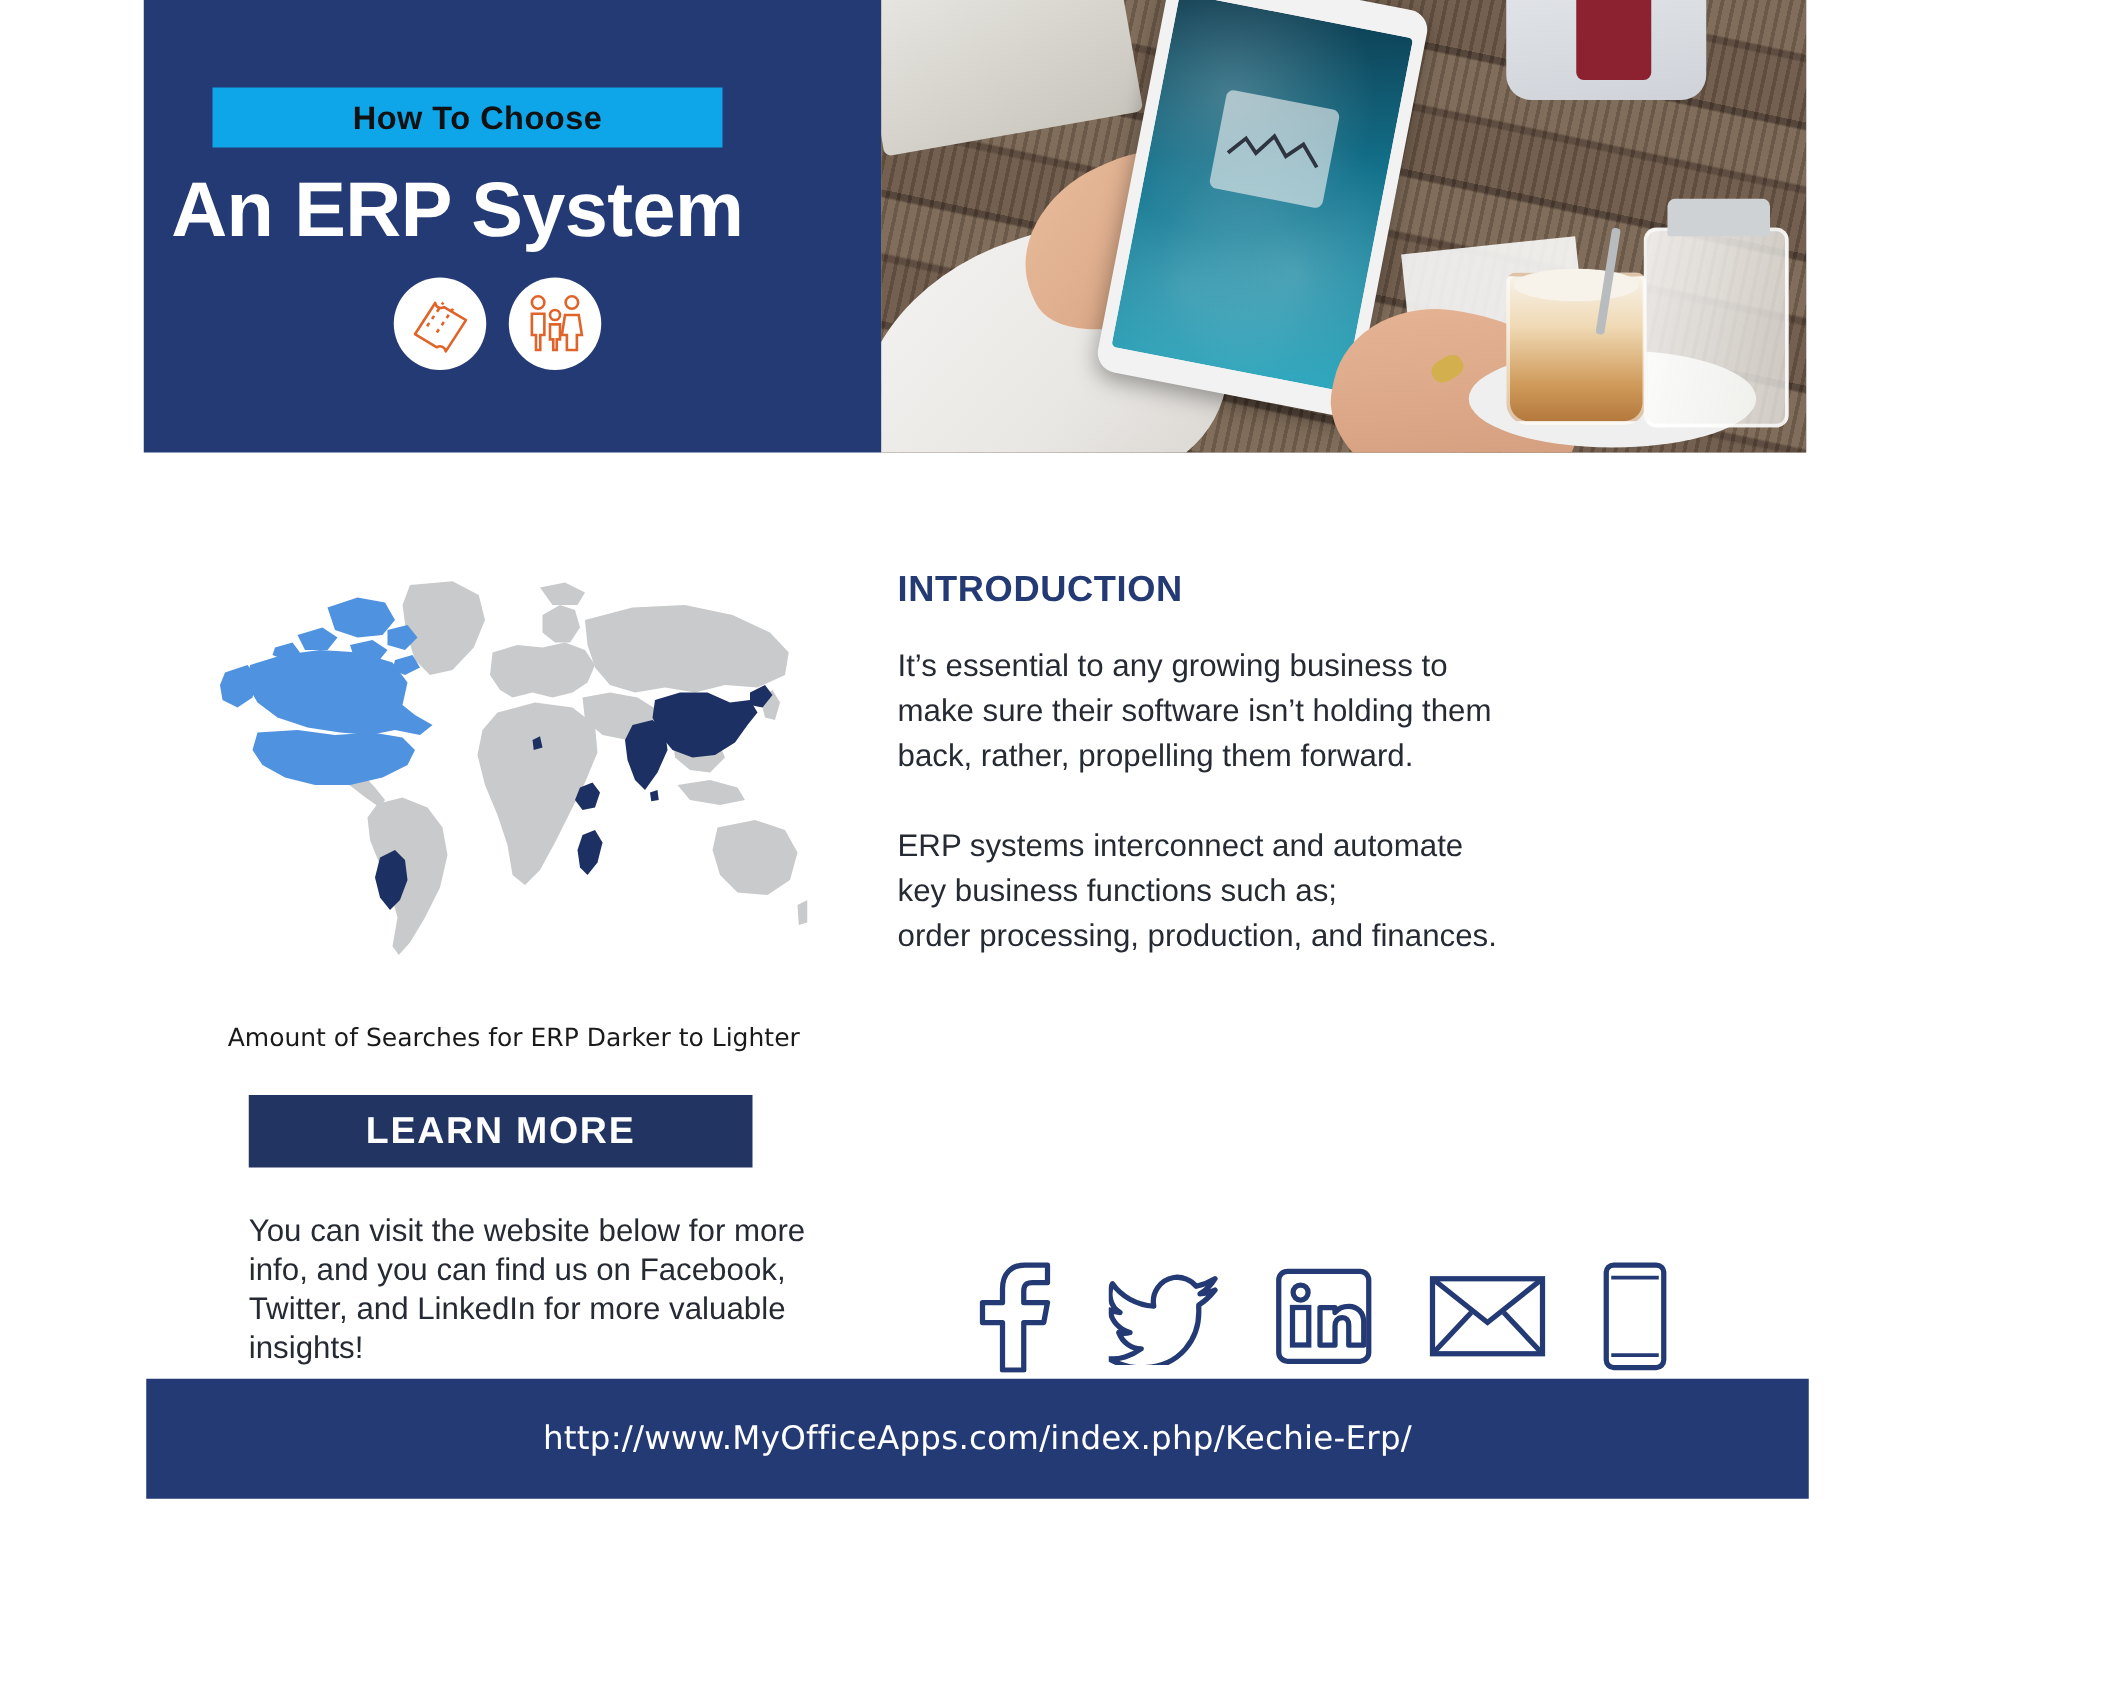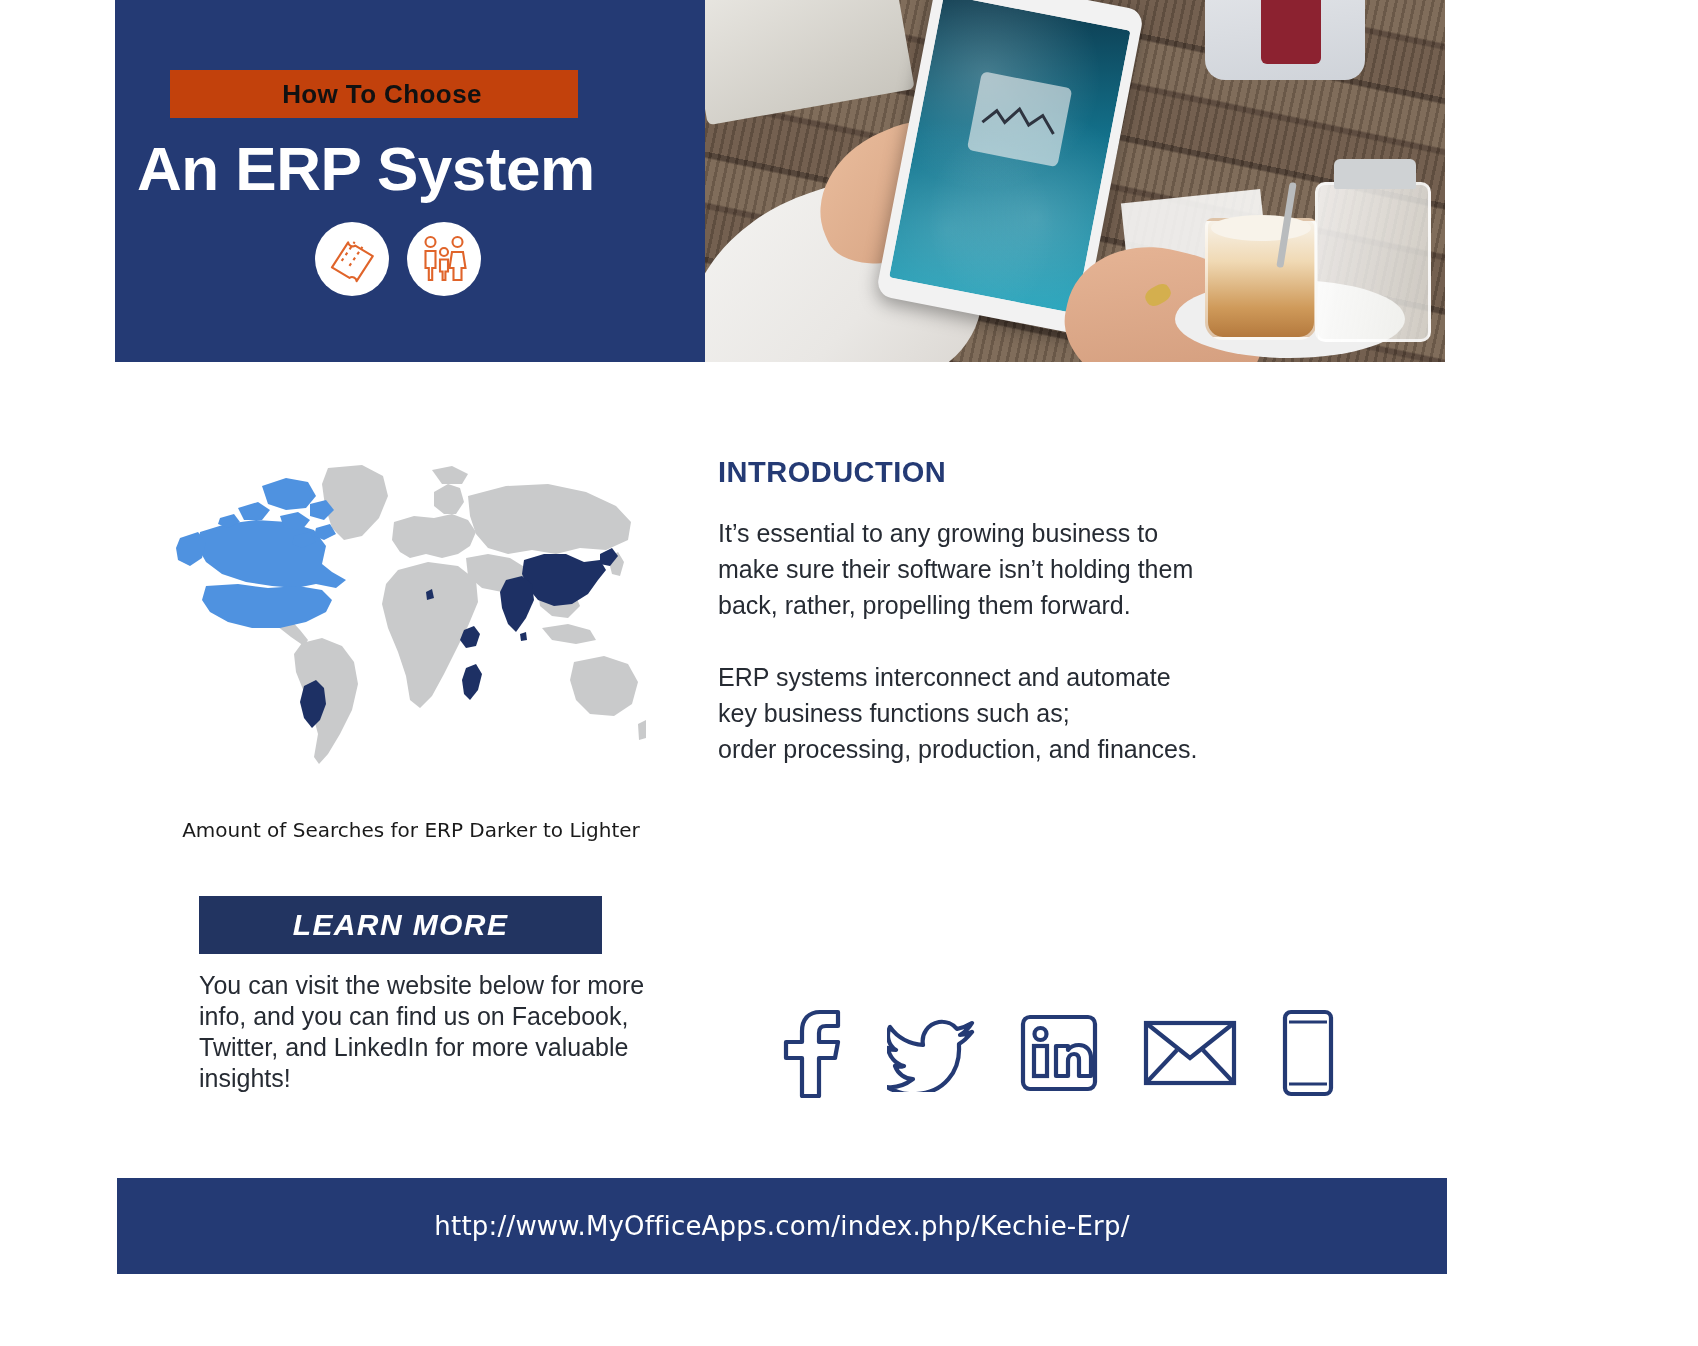"How To Choose" .eyebrow-box { background: #c2410c -> #0ea5e9 }
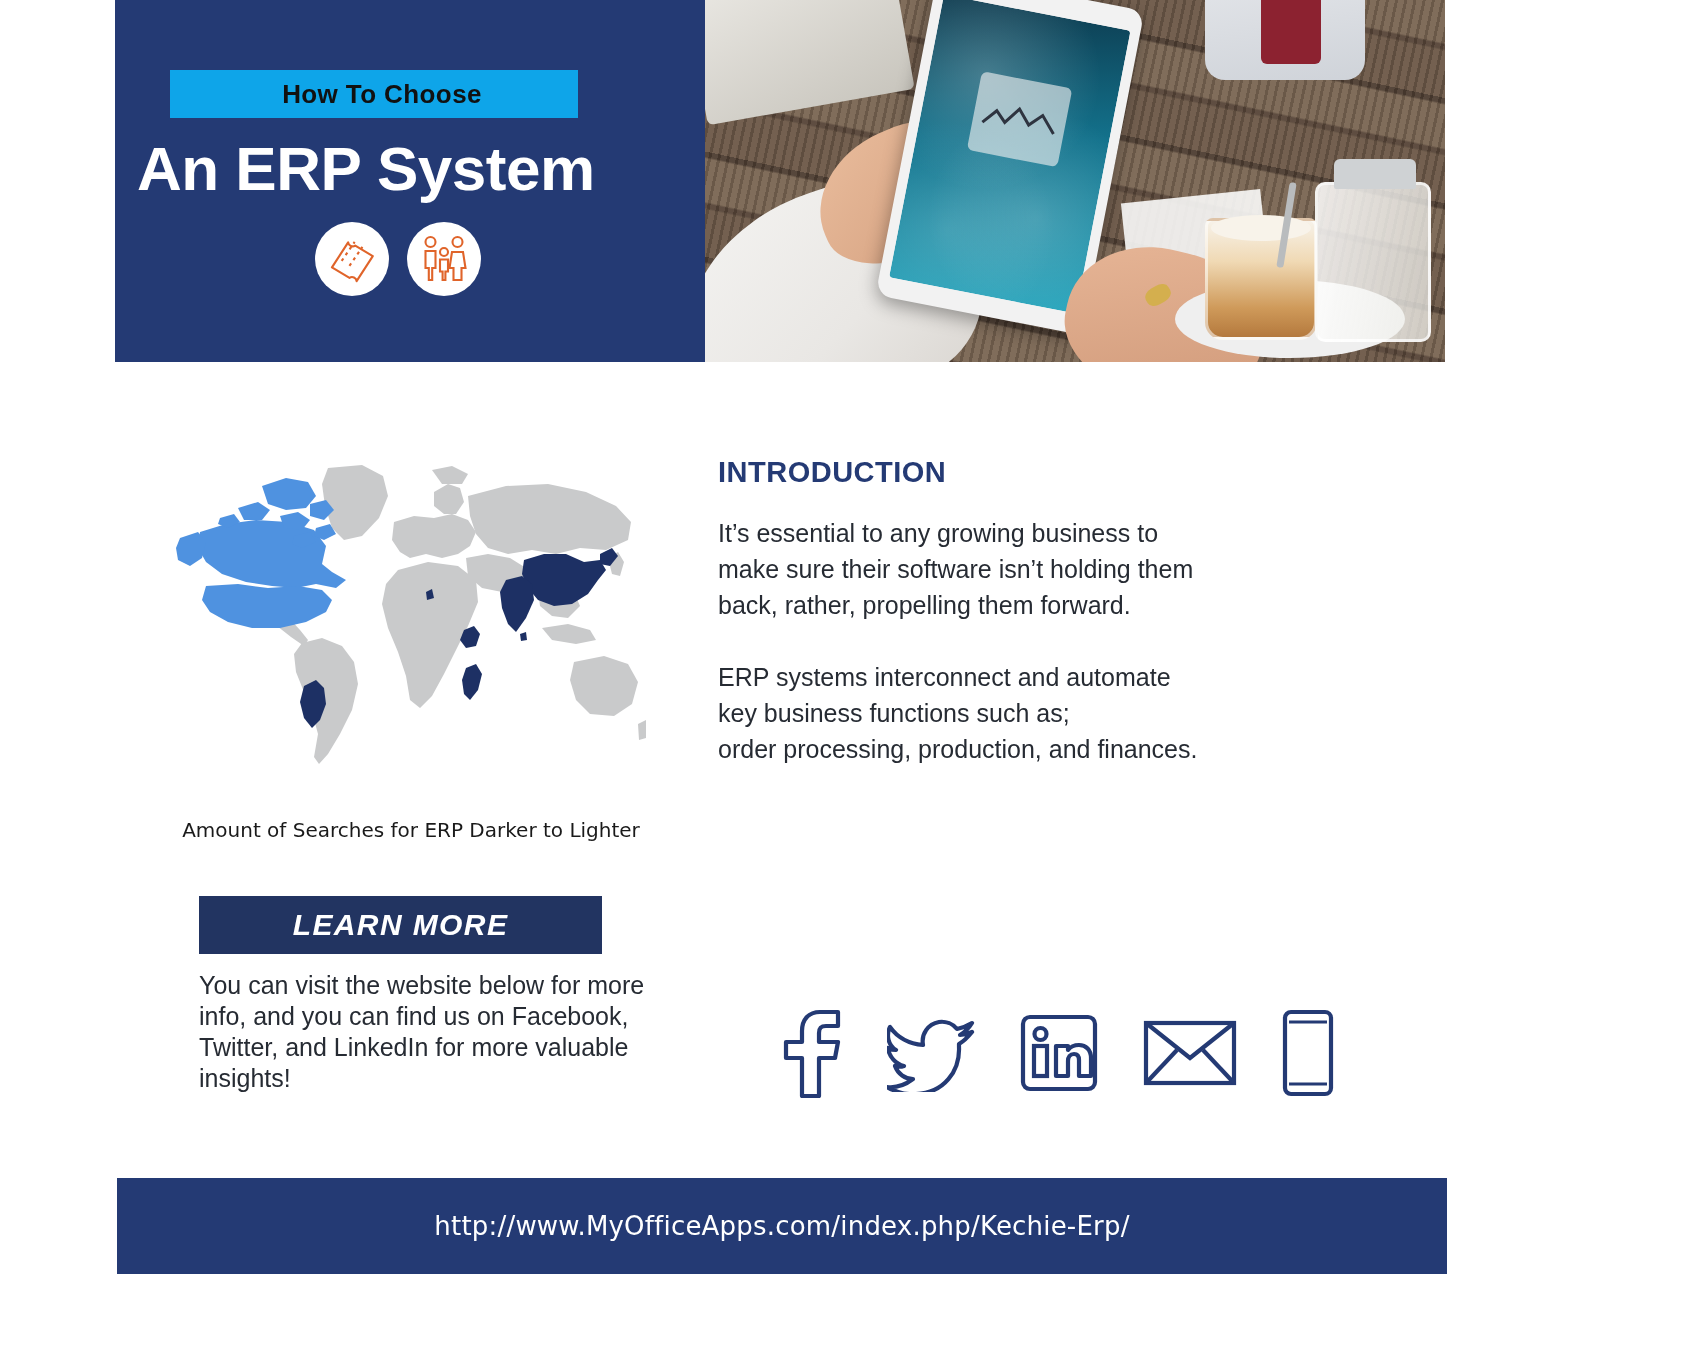"LEARN MORE" .learn-btn { font-style: italic -> none; top: 896px -> 876px }
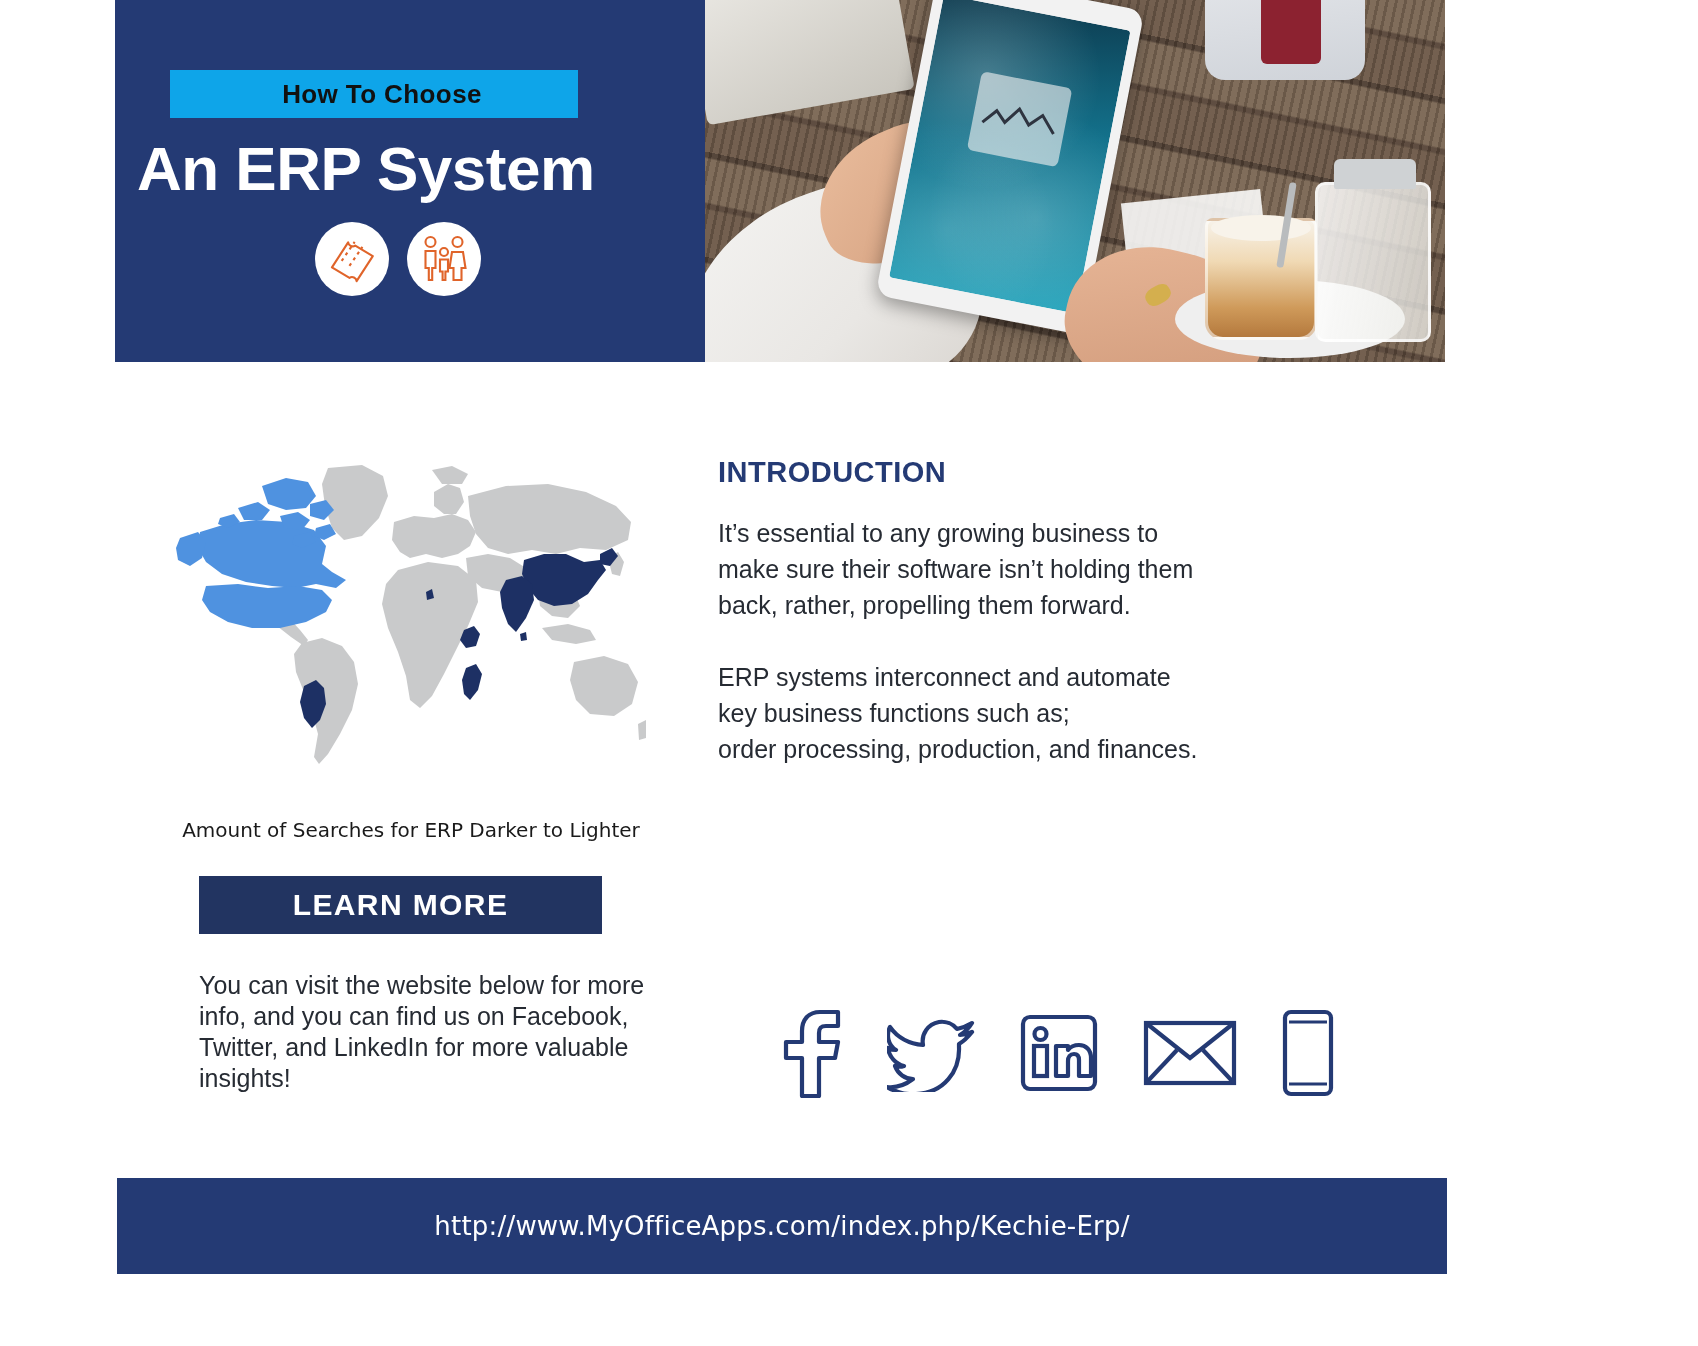"http://www.MyOfficeApps.com/index.php/Ke" .footer { top: 1178px -> 1103px }
